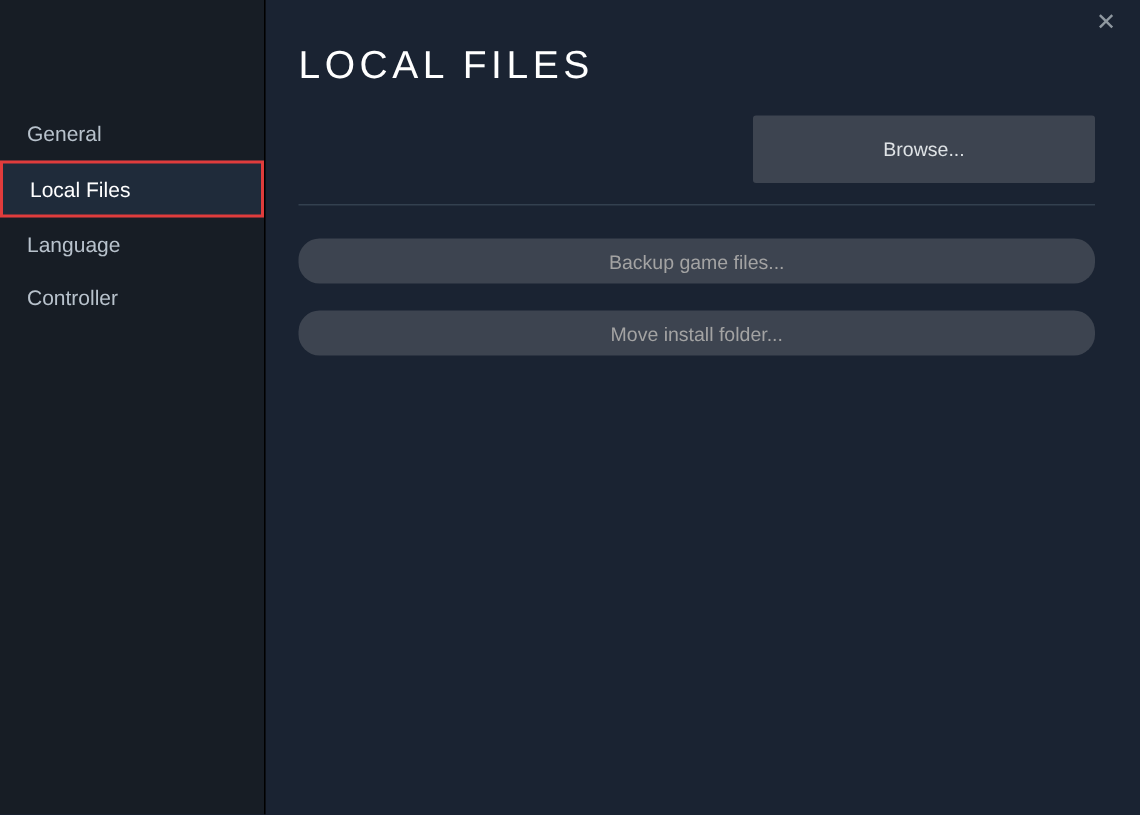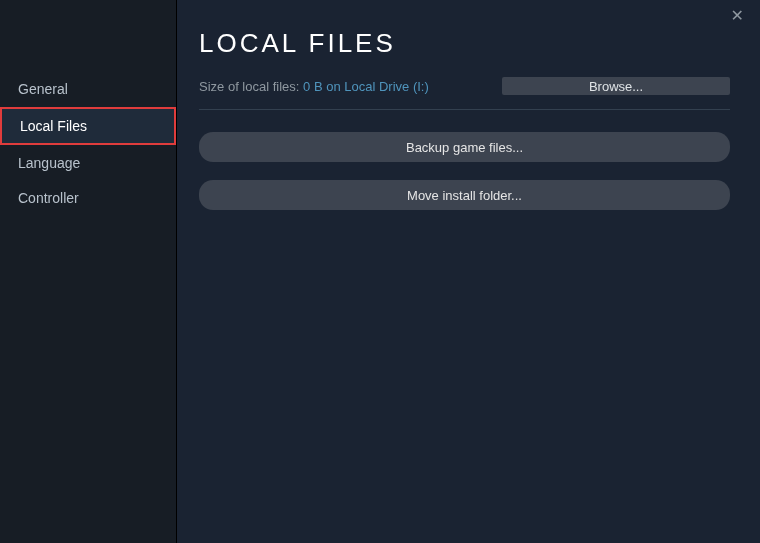"Size of local files: 0" div { html: <div> <span>Size of local files: </span><span>0 B on Local Drive (I:)</span> </div> -> none }
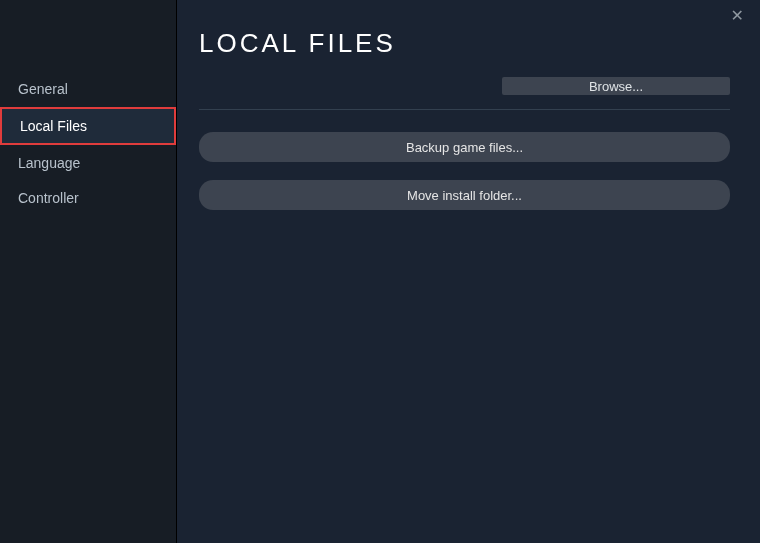"Browse..." .browse-btn { height: 18px -> 45px }
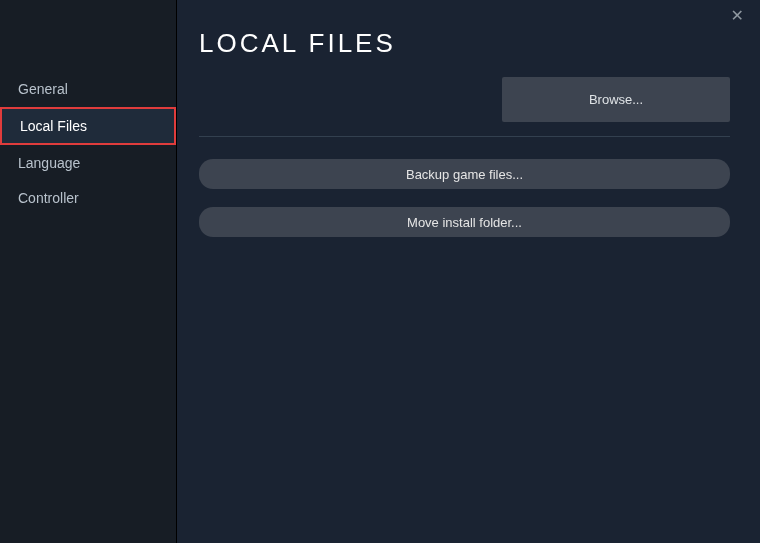"Backup game files..." .action-btn { color: #e5e5e5 -> #a3a3a3 }
